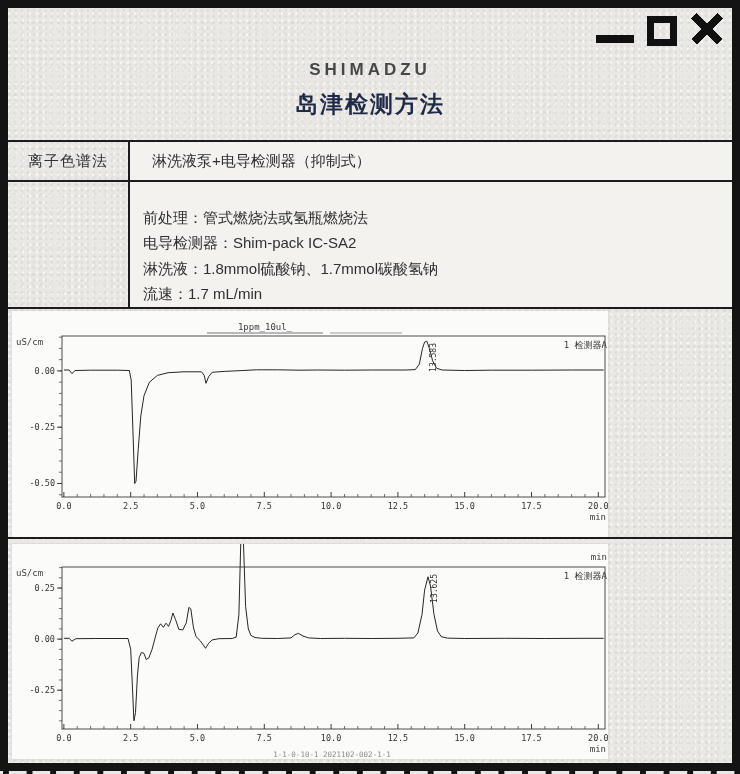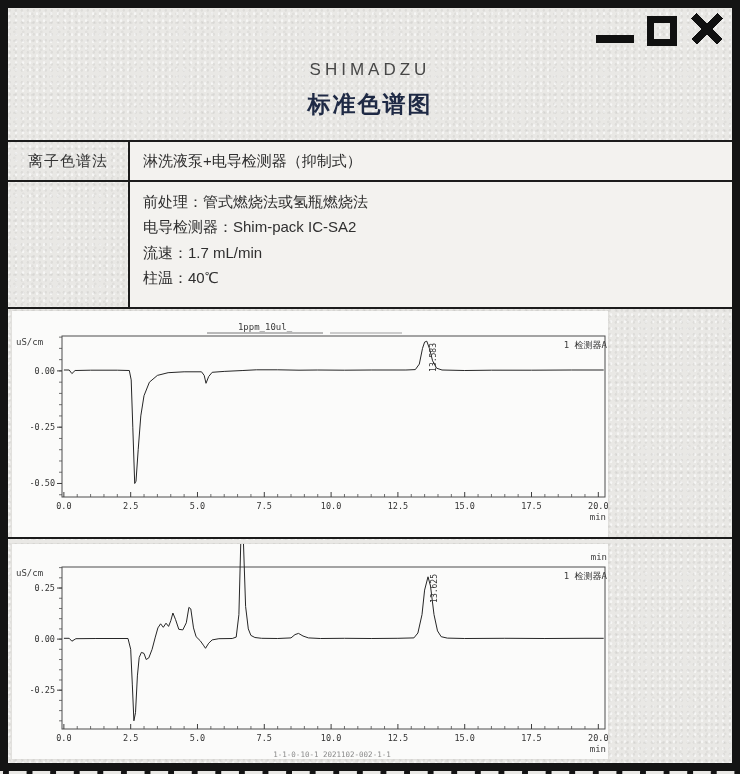"SHIMADZU" .brand { font-weight: 400 -> 700 }
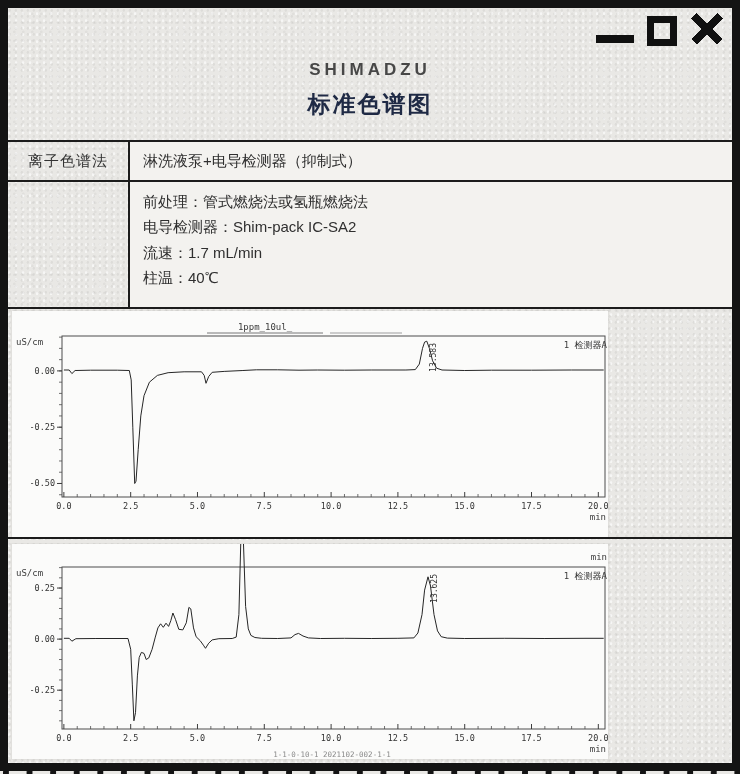"标准色谱图" div.doc-title { text: 标准色谱图 -> 岛津检测方法 }
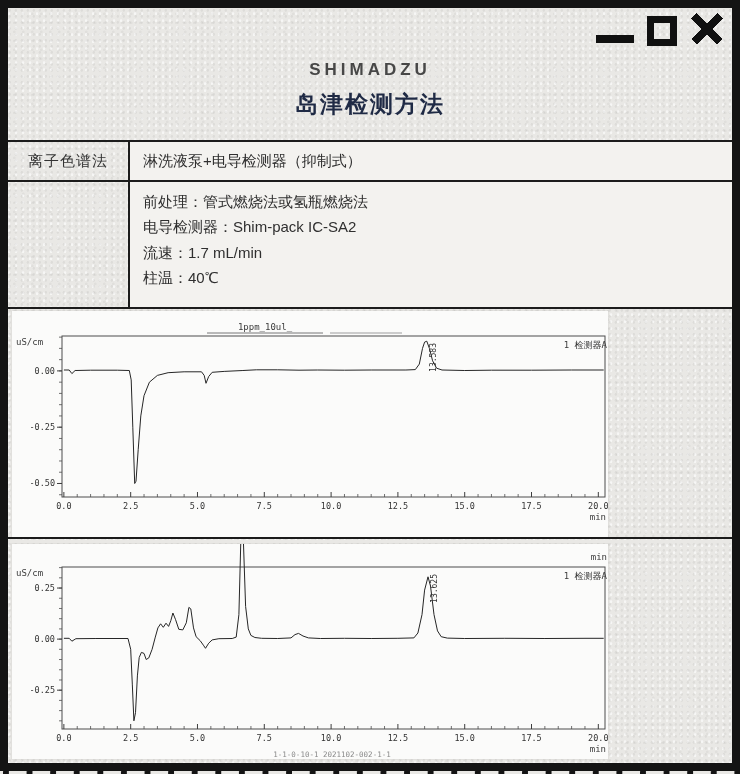"淋洗液泵+电导检测器（抑制式）" .row-1 .cell-content { padding-left: 13px -> 22px }
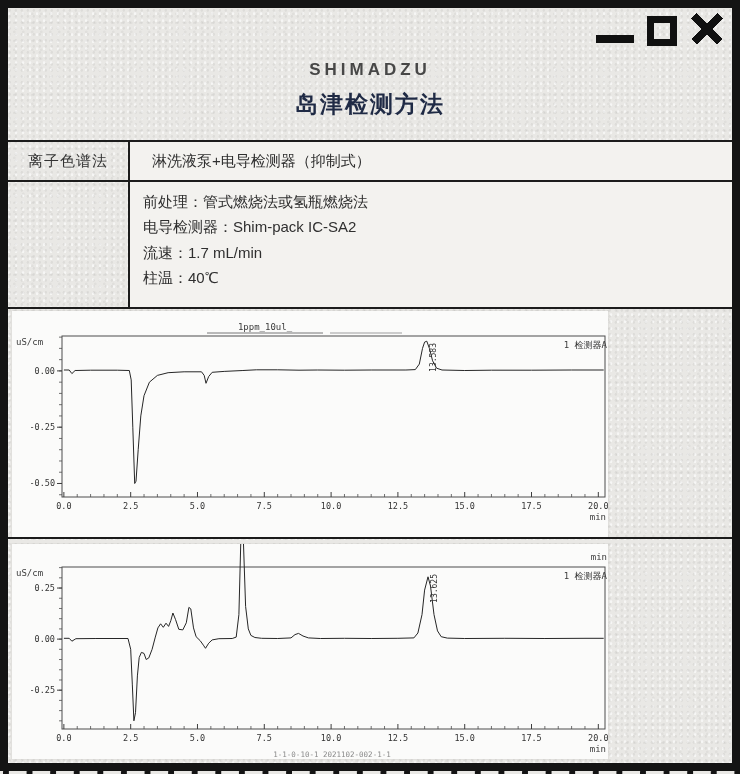"前处理：管式燃烧法或氢瓶燃烧法" .row-2 .cell-content { padding: 7px 13px 0 13px -> 23px 13px 0 13px }
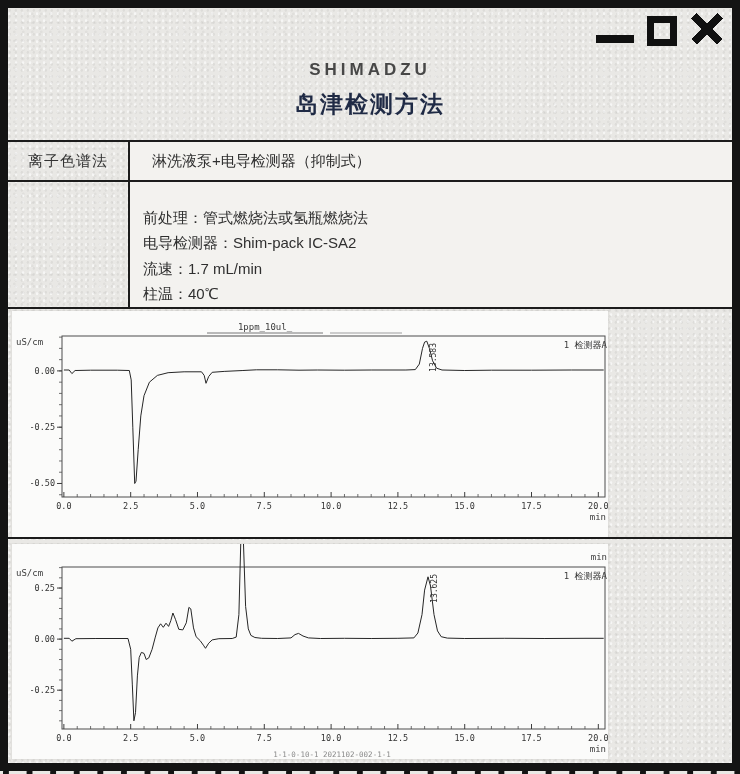"淋洗液：1.8mmol硫酸钠、1.7mmol碳酸氢钠" div.spec-line { html: none -> <div>淋洗液：1.8mmol硫酸钠、1.7mmol碳酸氢钠</div> }
